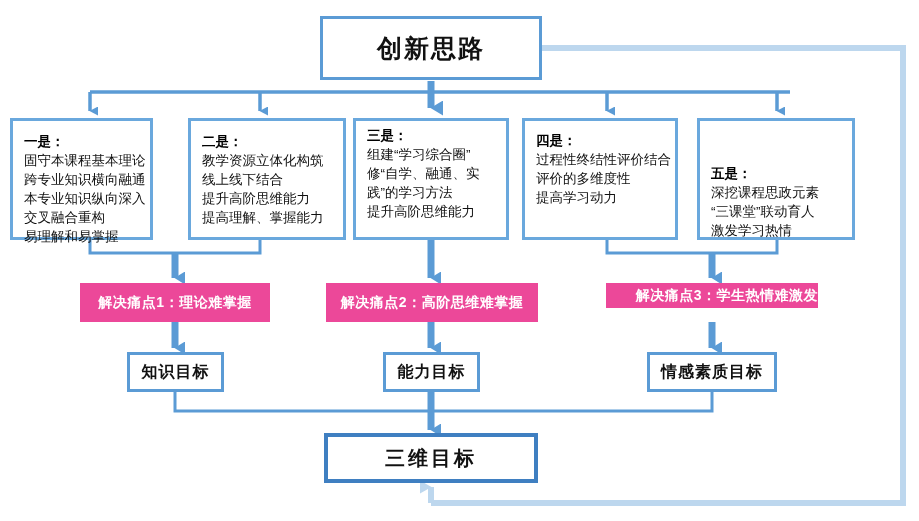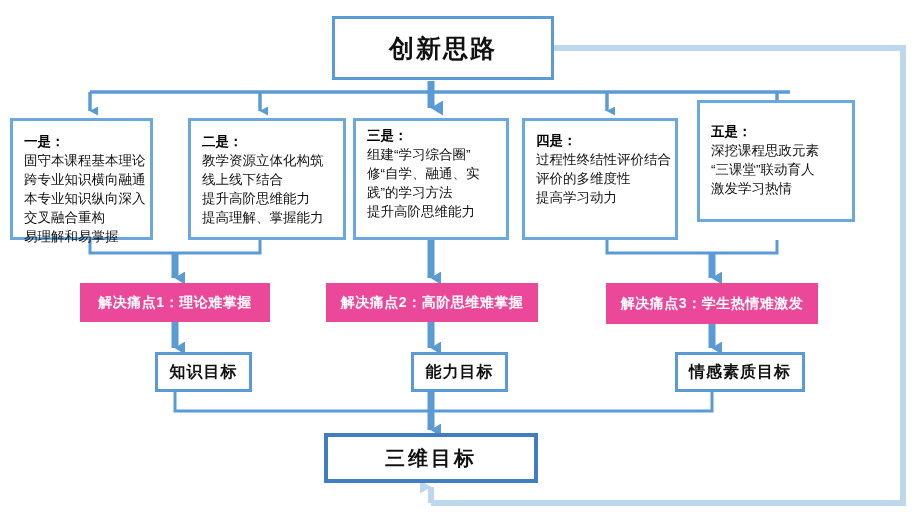"创新思路" .title-box { margin-left: 12px -> none }
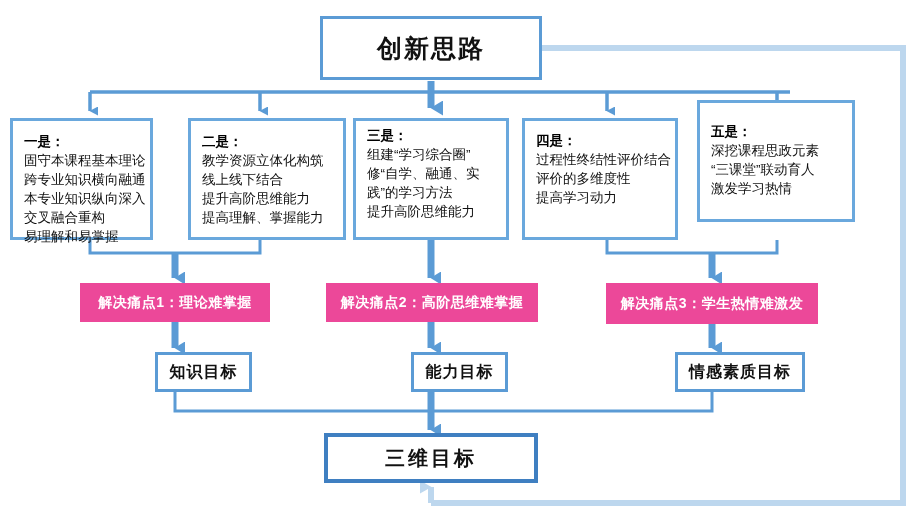"五是：" div.node { padding-top: 19px -> 43px; top: 100px -> 118px }
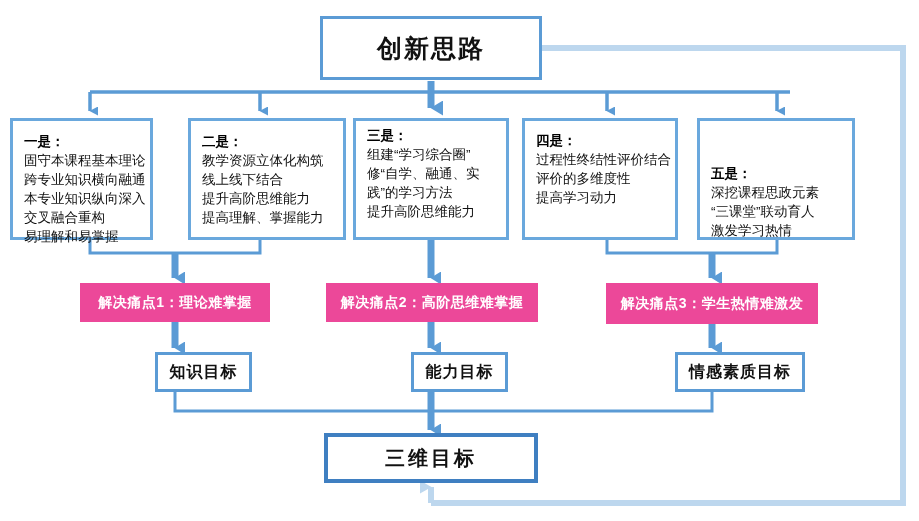"解决痛点3：学生热情难激发" div.node { height: 41px -> 25px; justify-content: none -> flex-end }
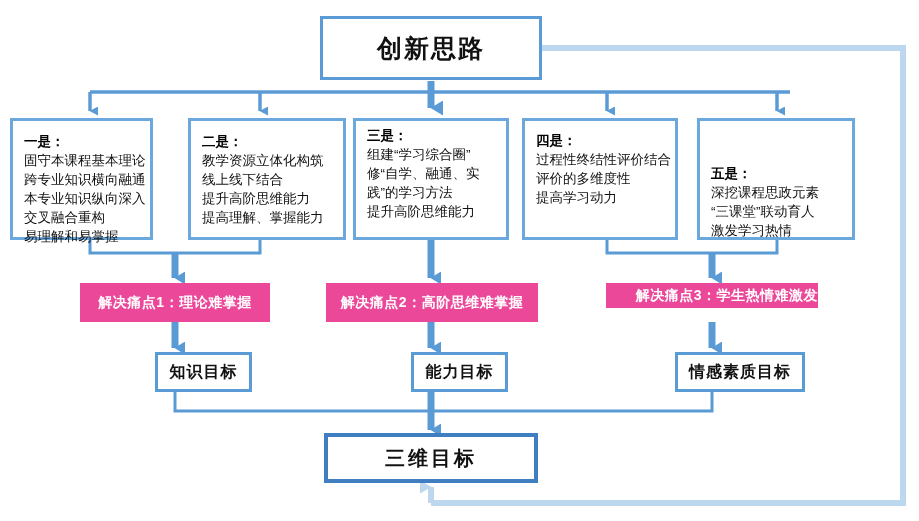"知识目标" .goal-box { margin-left: 28px -> none }
